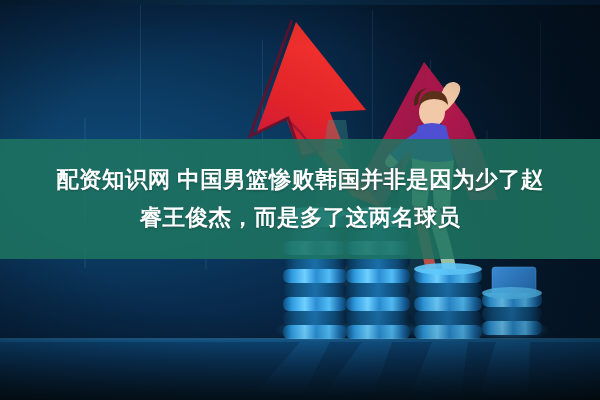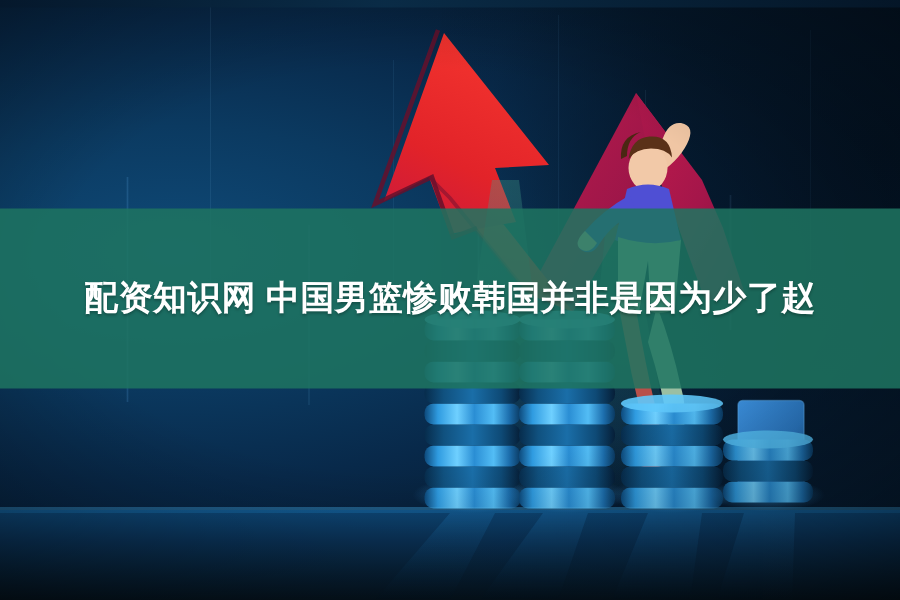"睿王俊杰，而是多了这两名球员" span.ln { html: none -> <span>睿王俊杰，而是多了这两名球员</span> }
